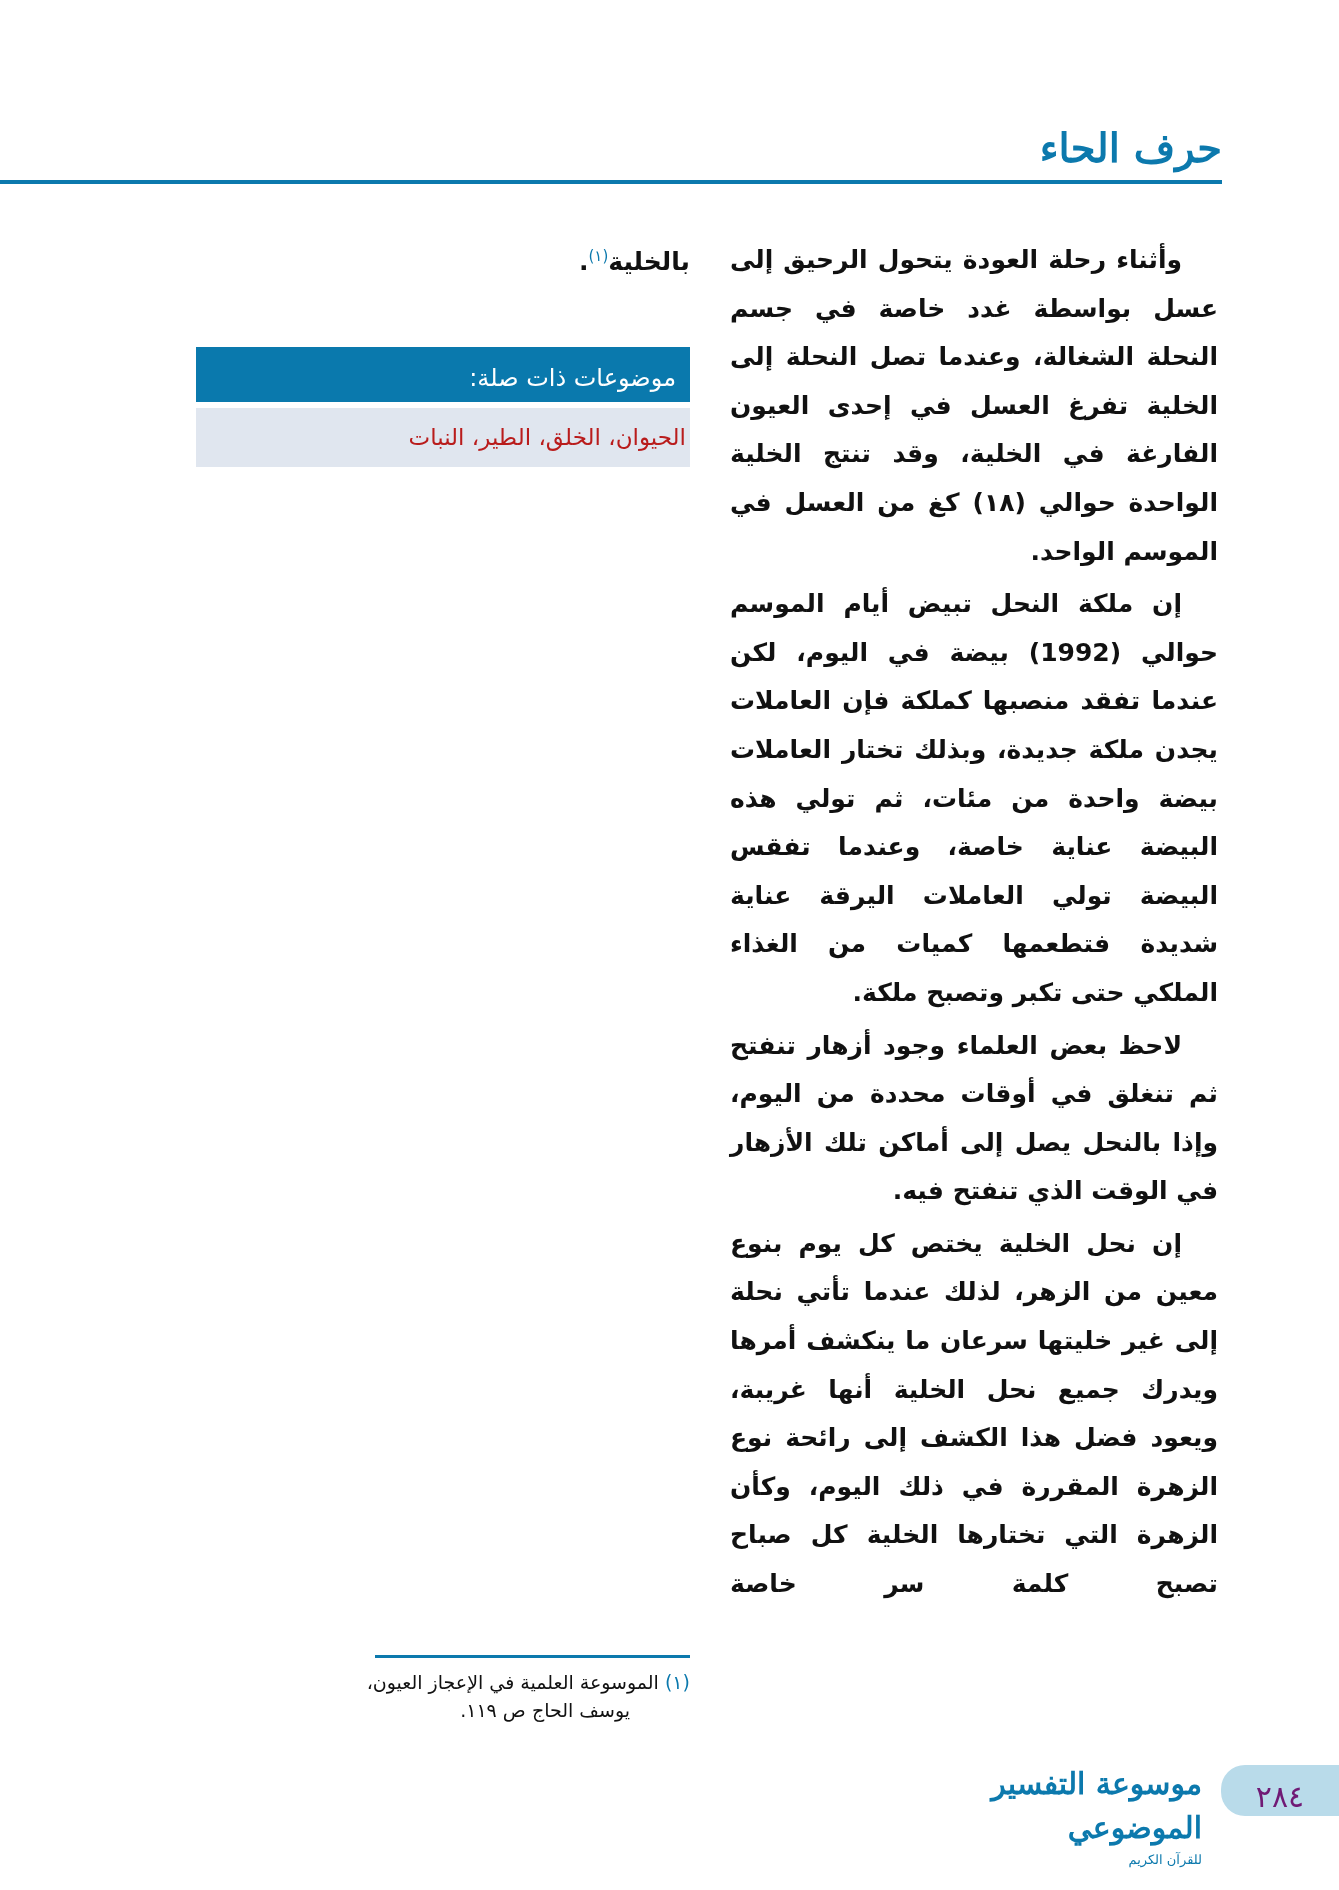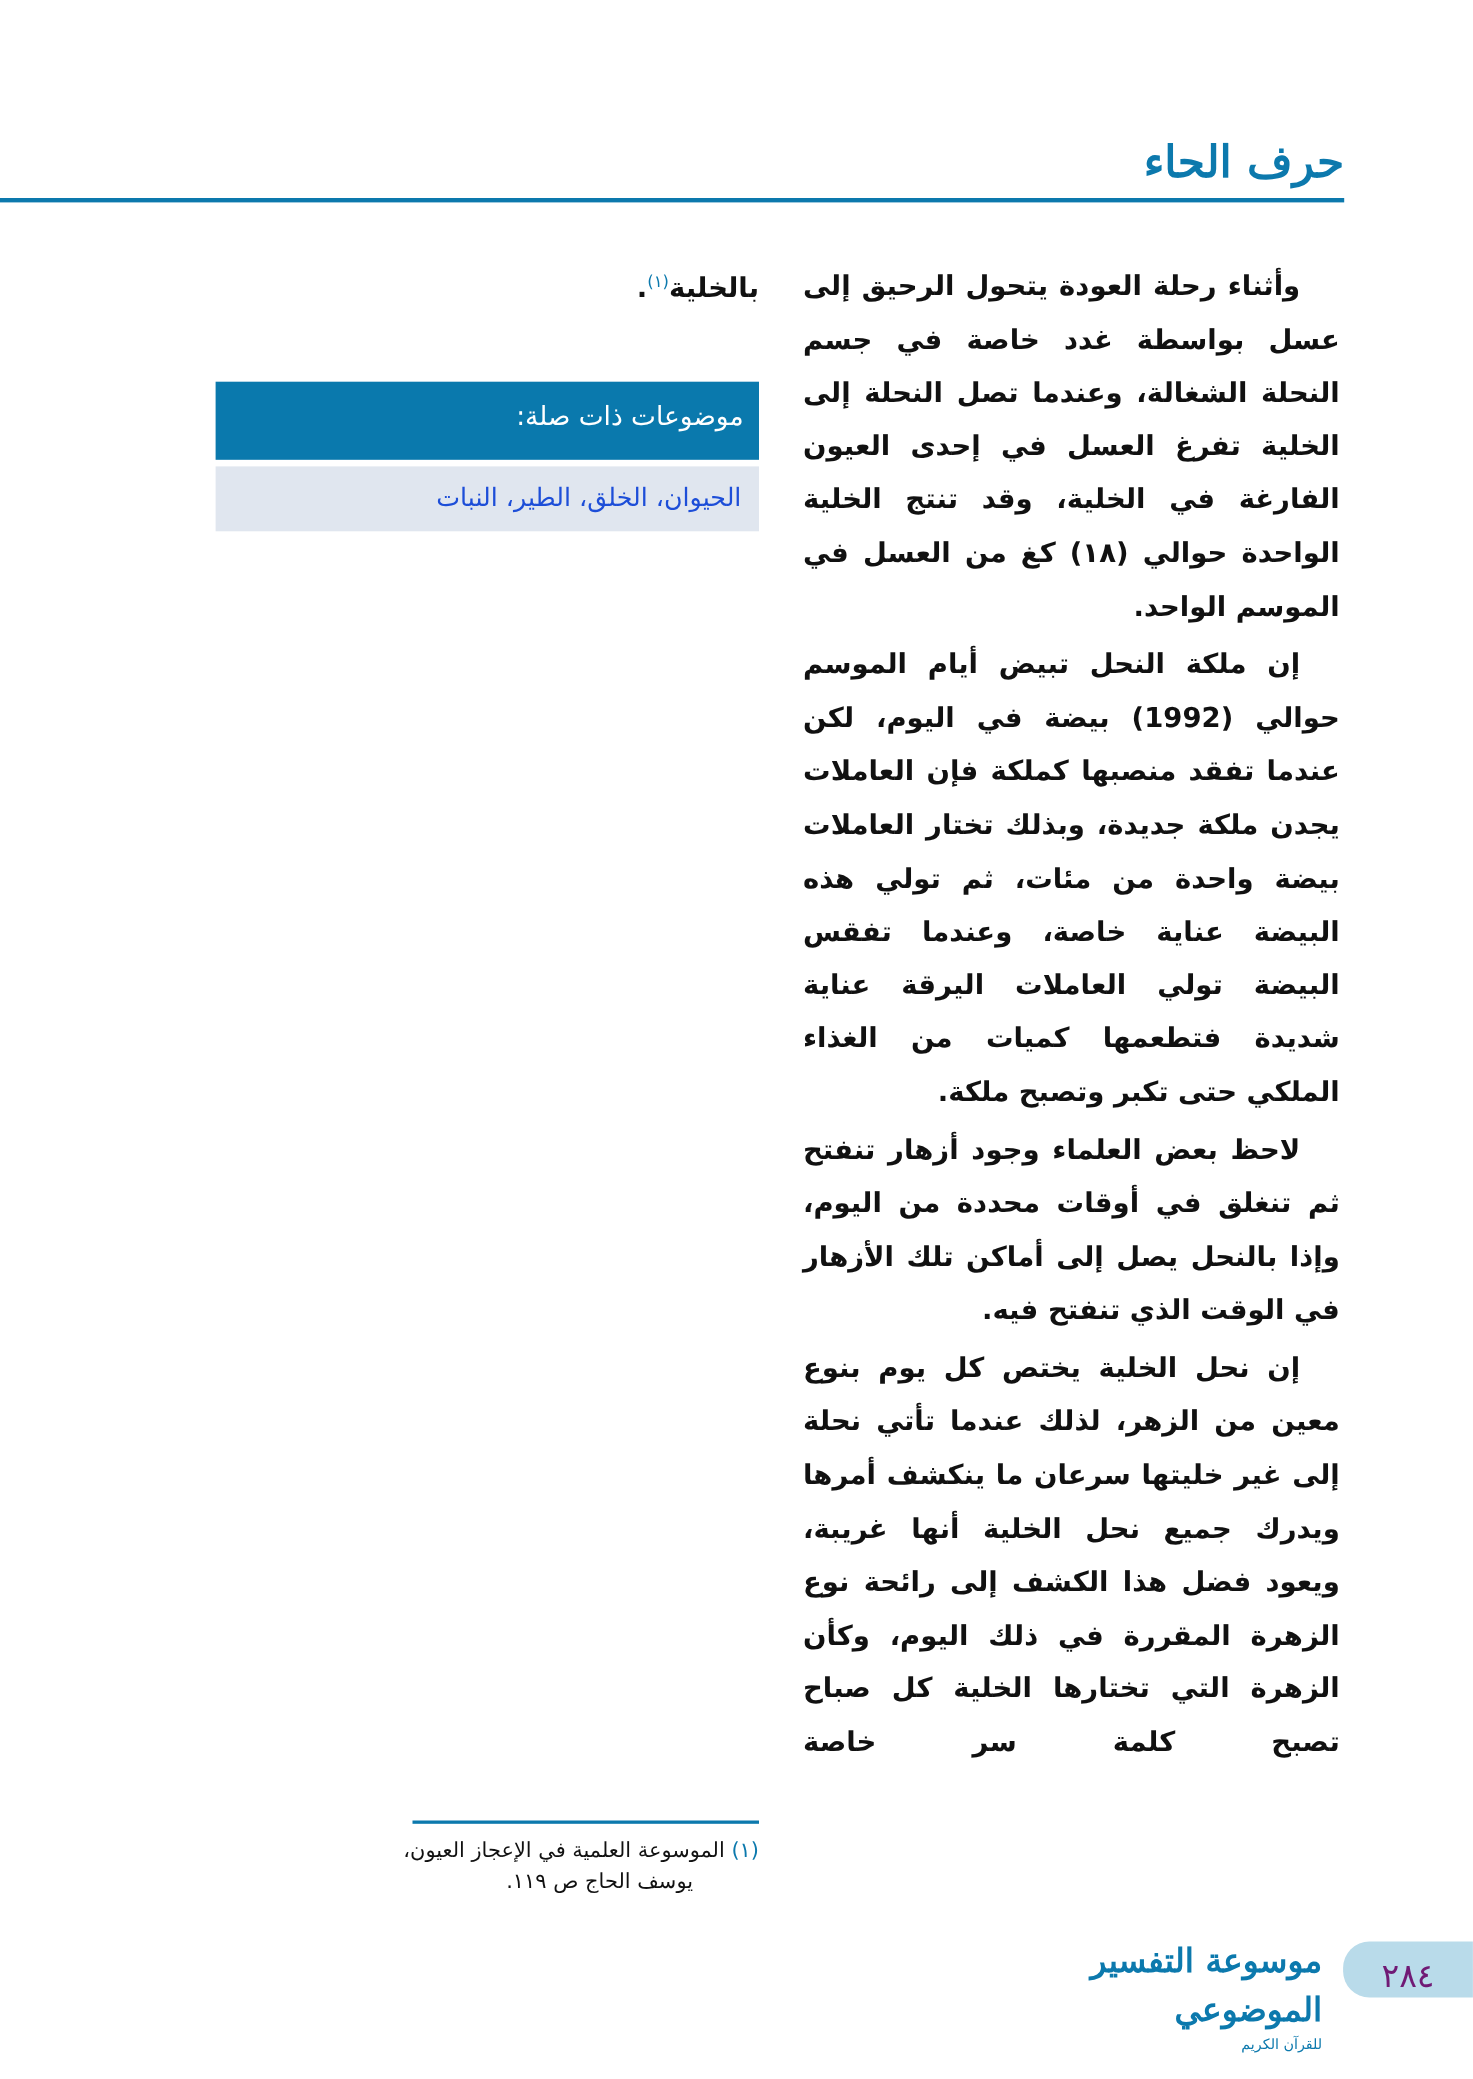"موضوعات ذات صلة:" .related-head { height: 71px -> 55px }
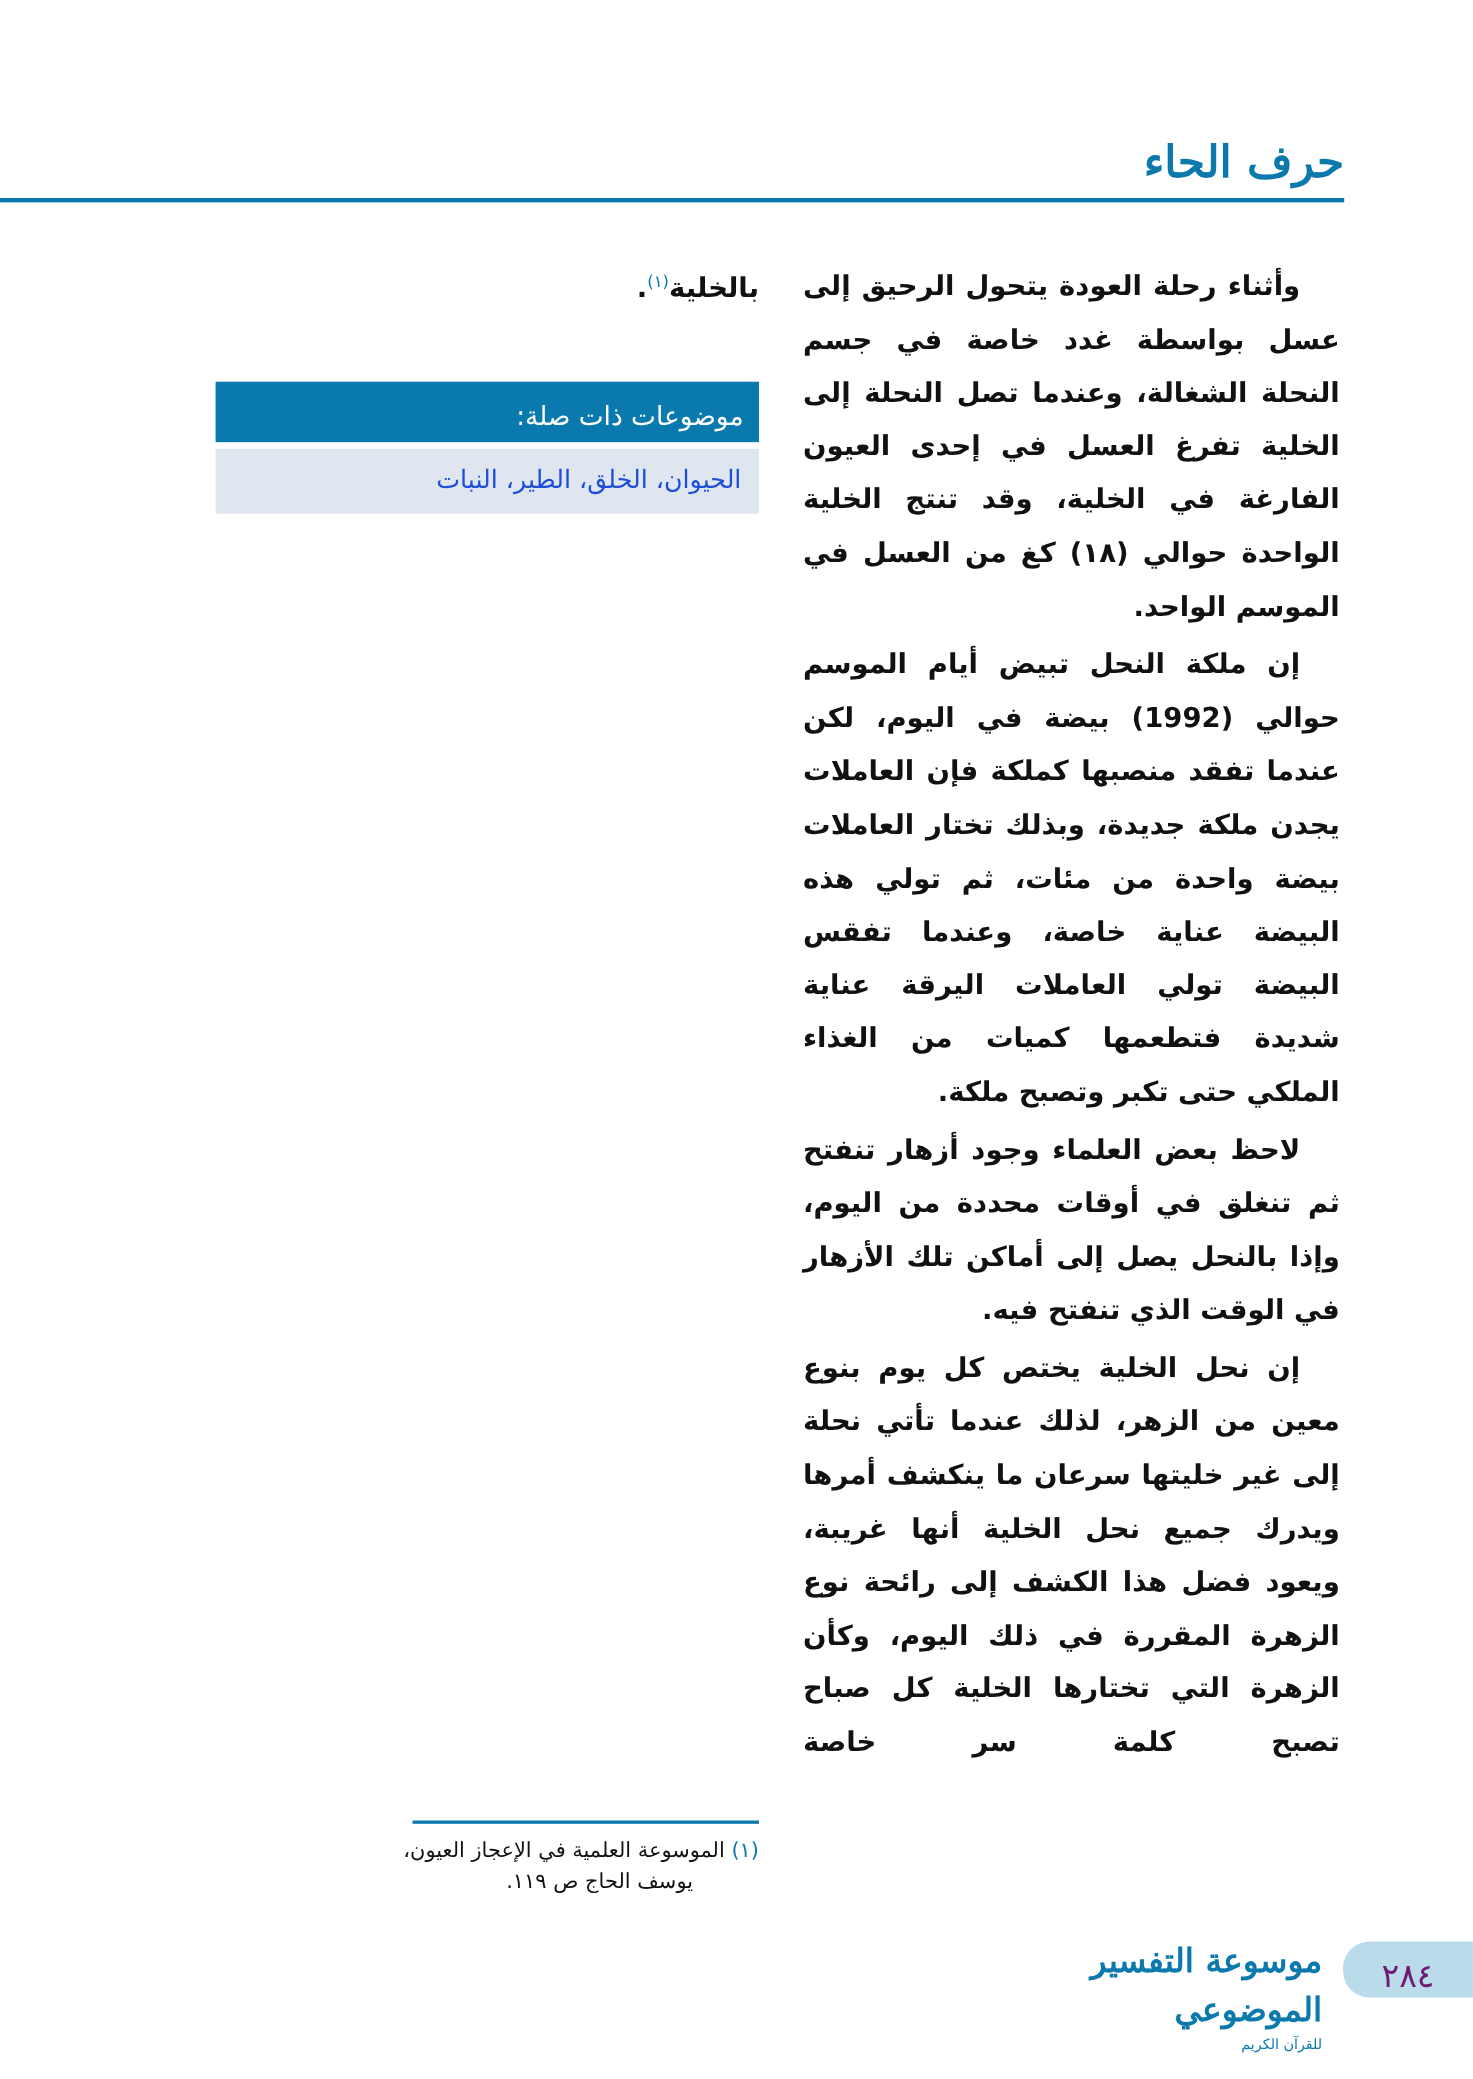"الحيوان، الخلق، الطير، النبات" .related-body { color: #1d4ed8 -> #b91c1c; padding-right: 16px -> 4px }
